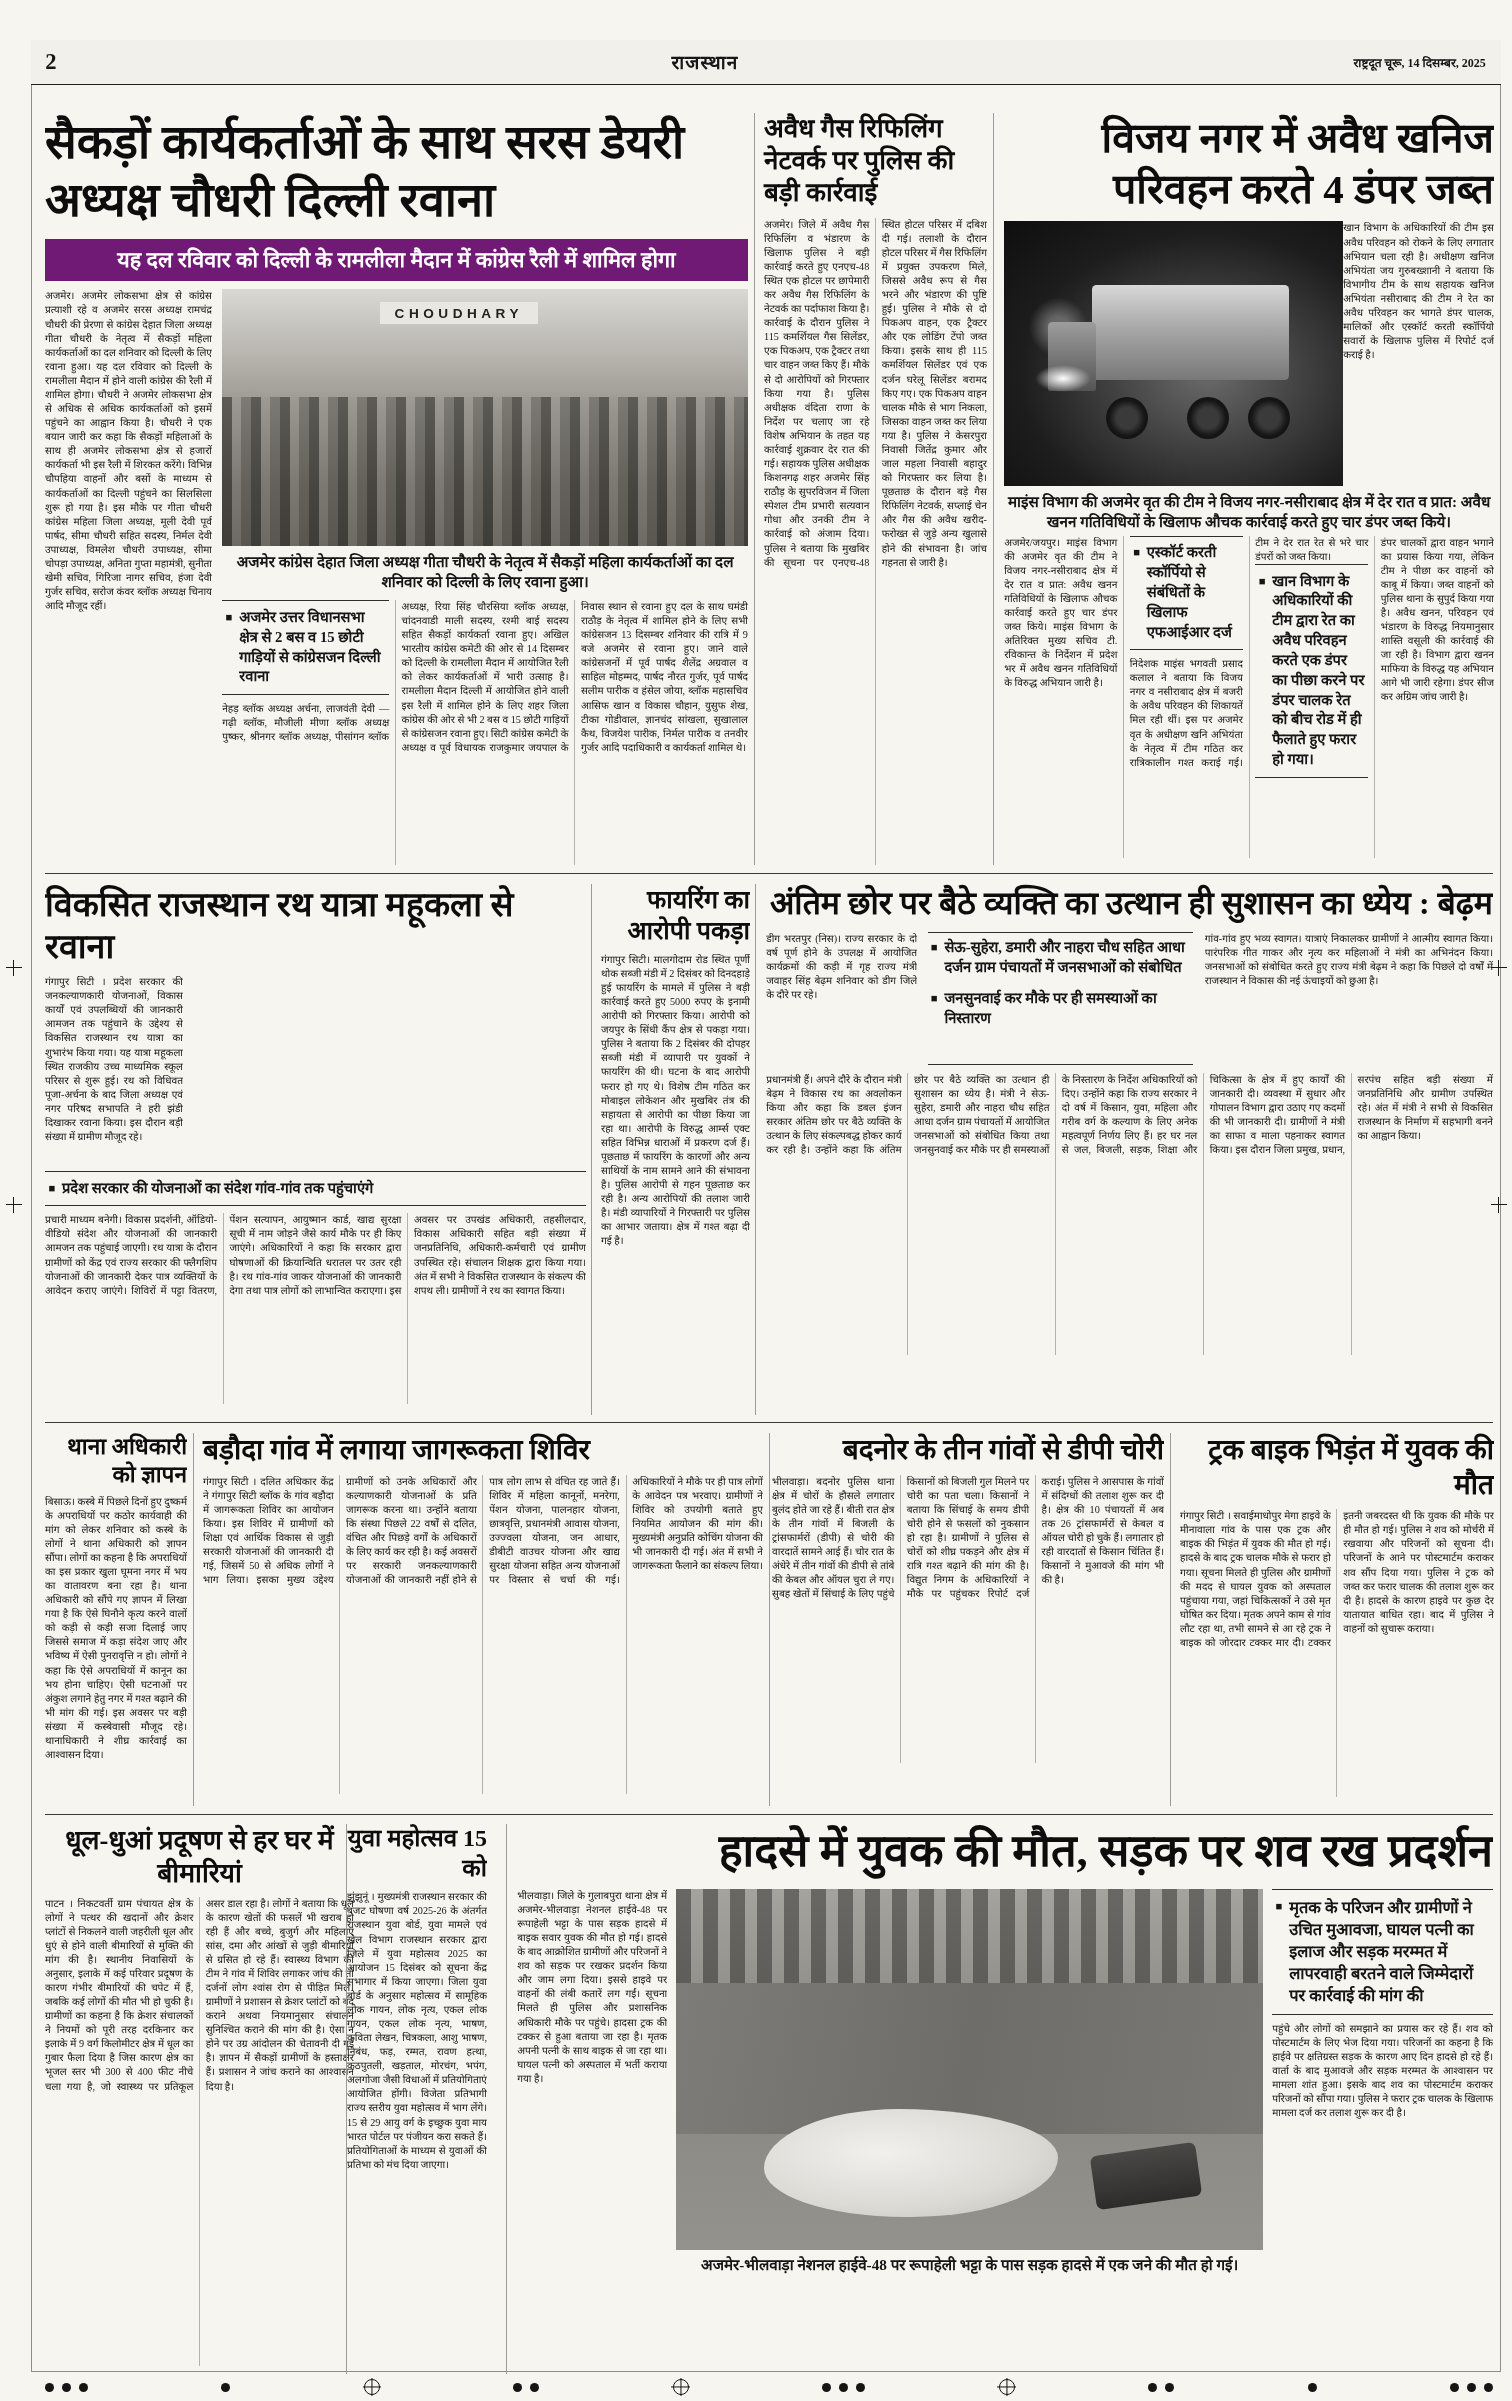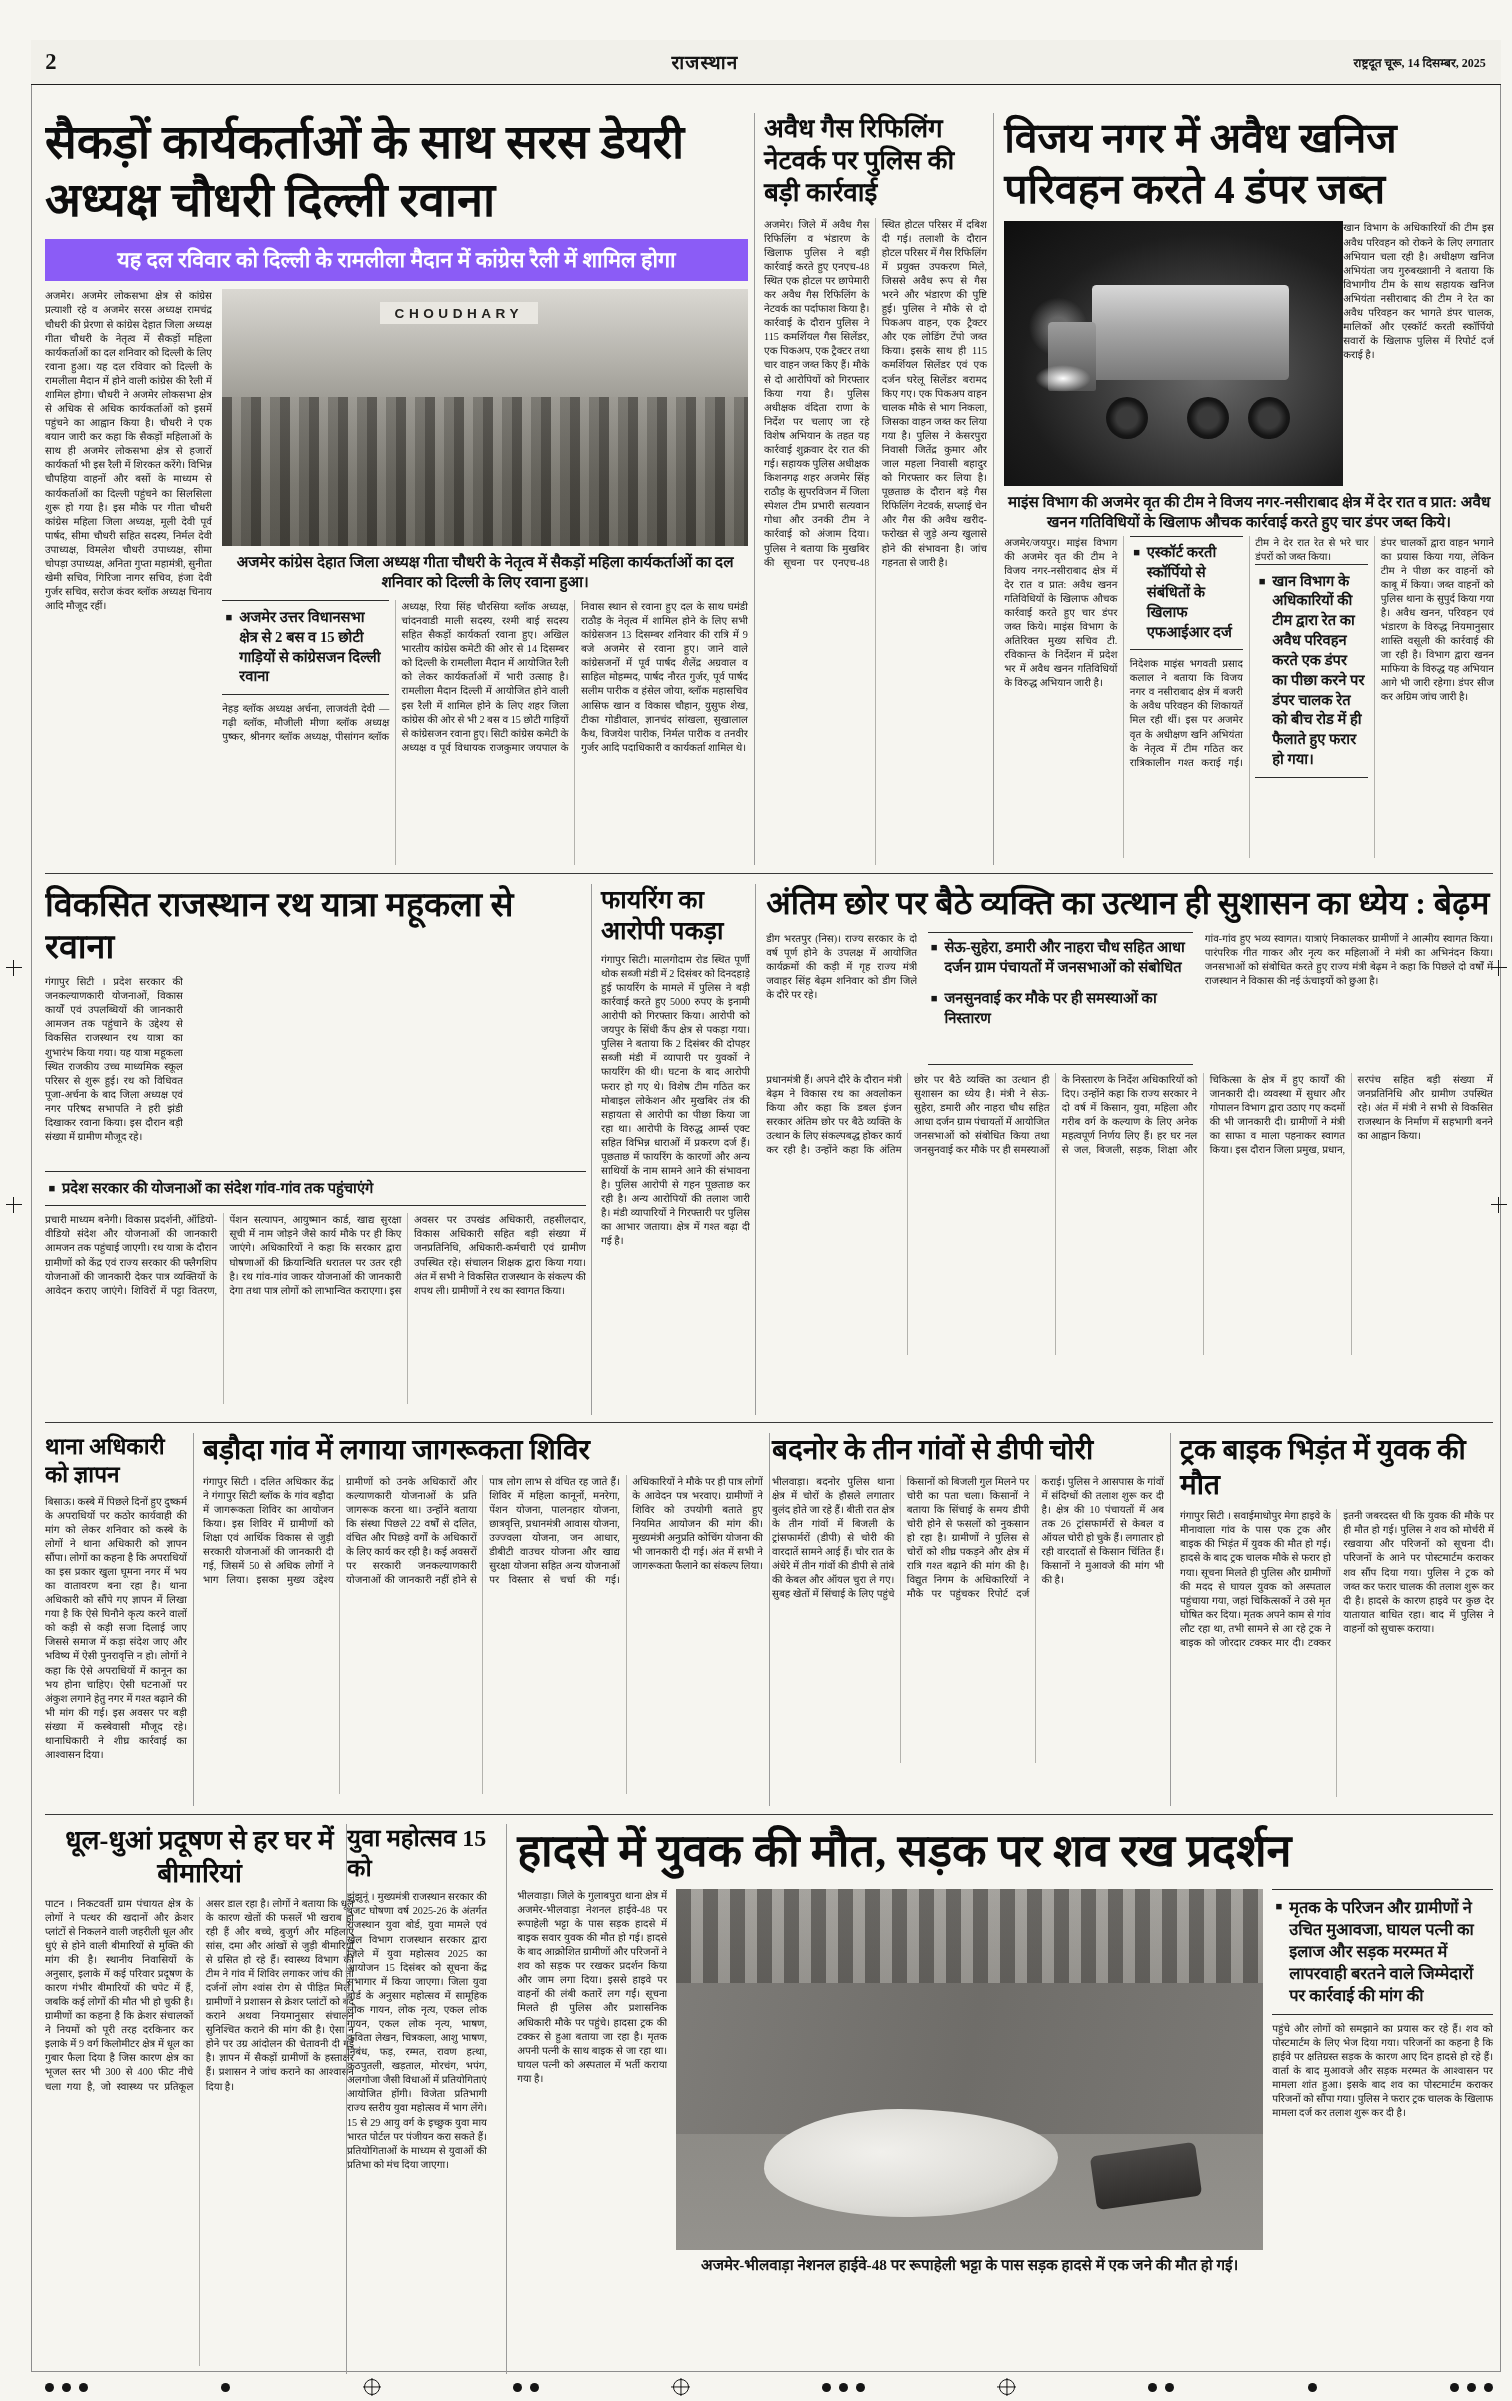"विजय नगर में अवैध खनिज" .center { text-align: left -> right }
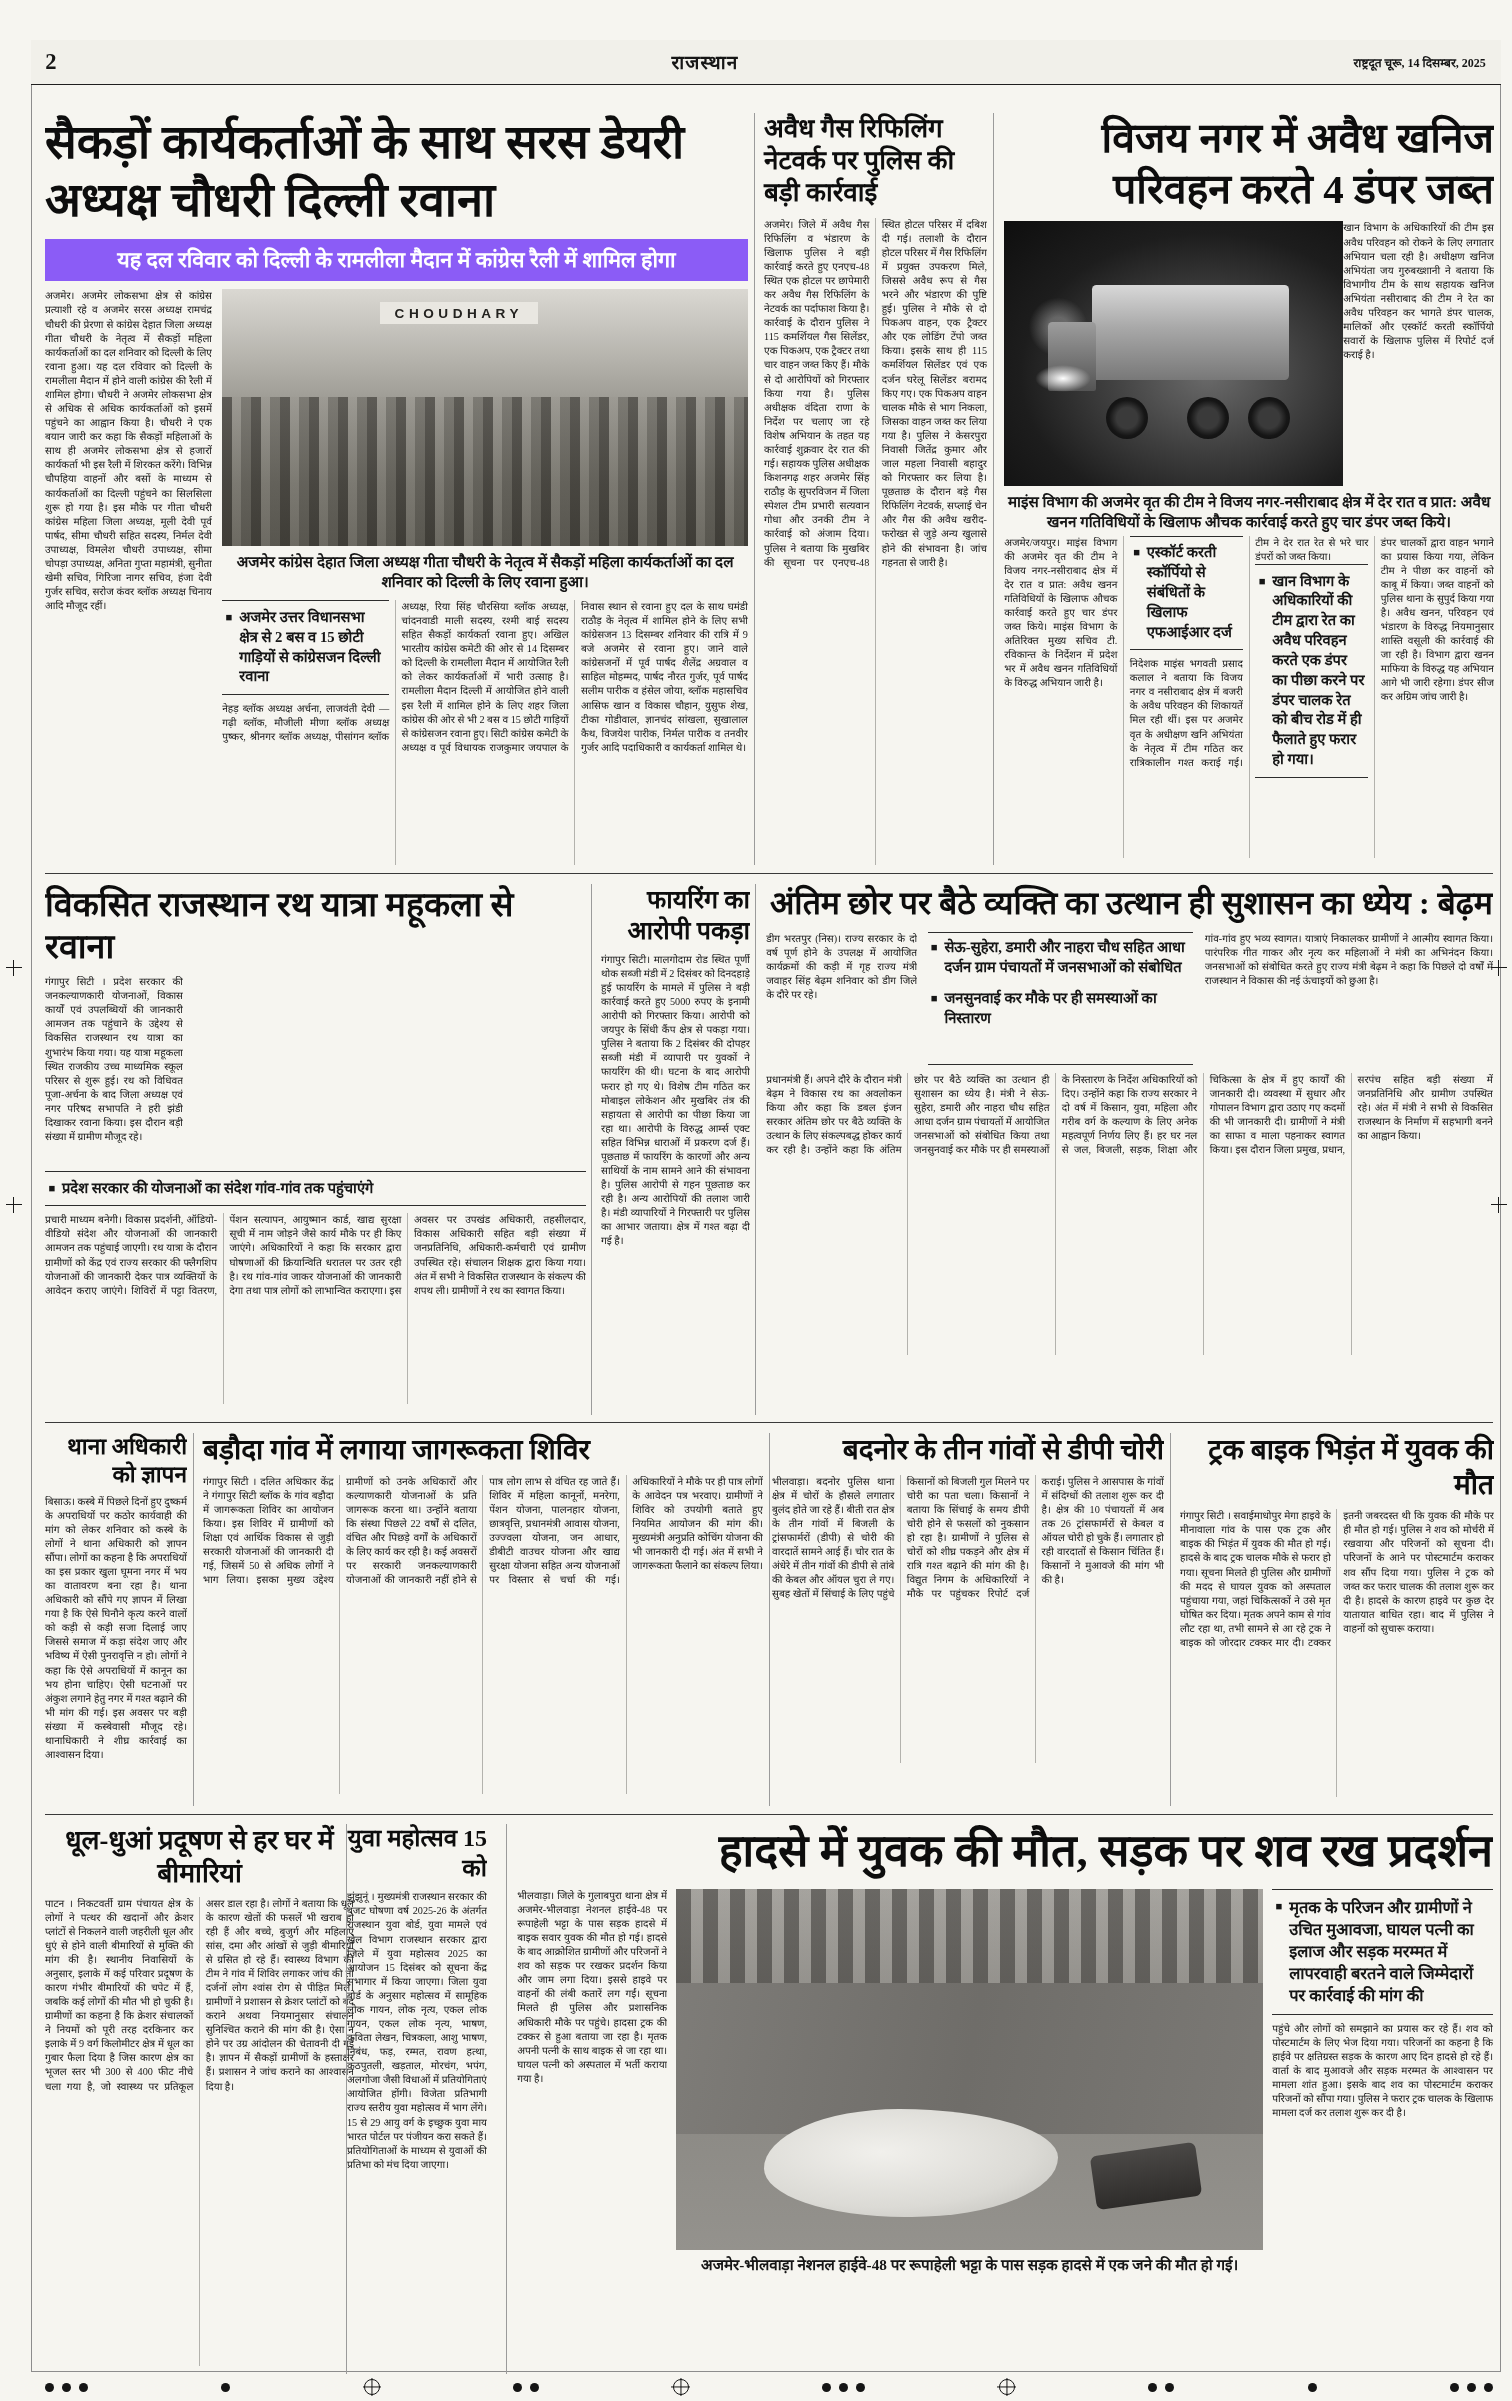"यह दल रविवार को दिल्ली" .kicker { background: #8b5cf6 -> #701a75 }
